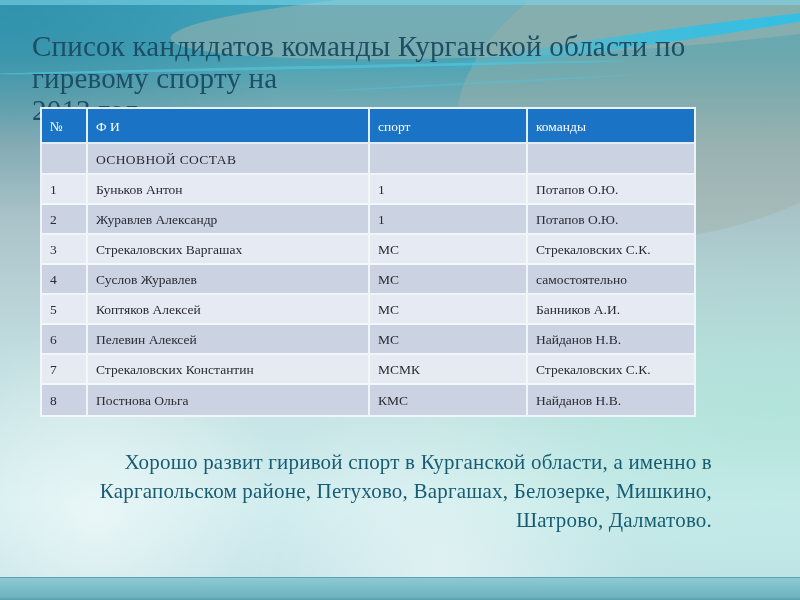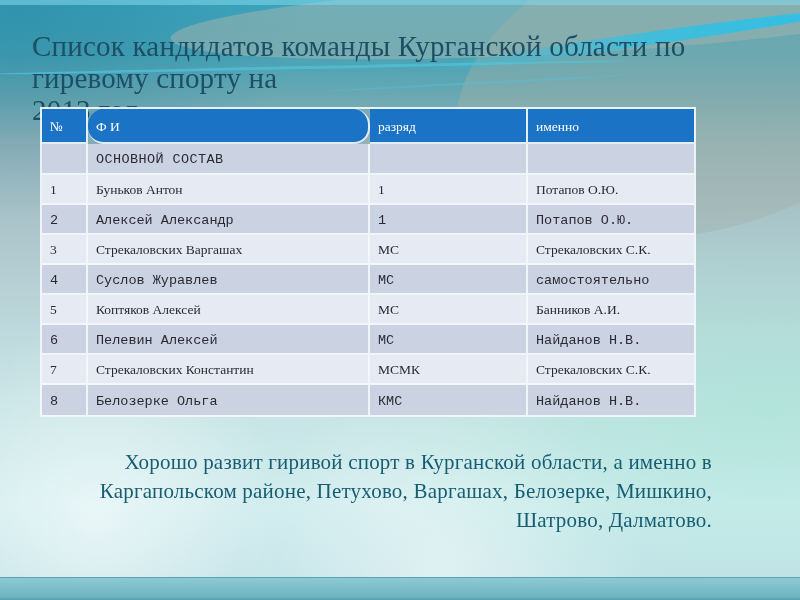"Ф И" th.h-fi { border-radius: 16px -> none }
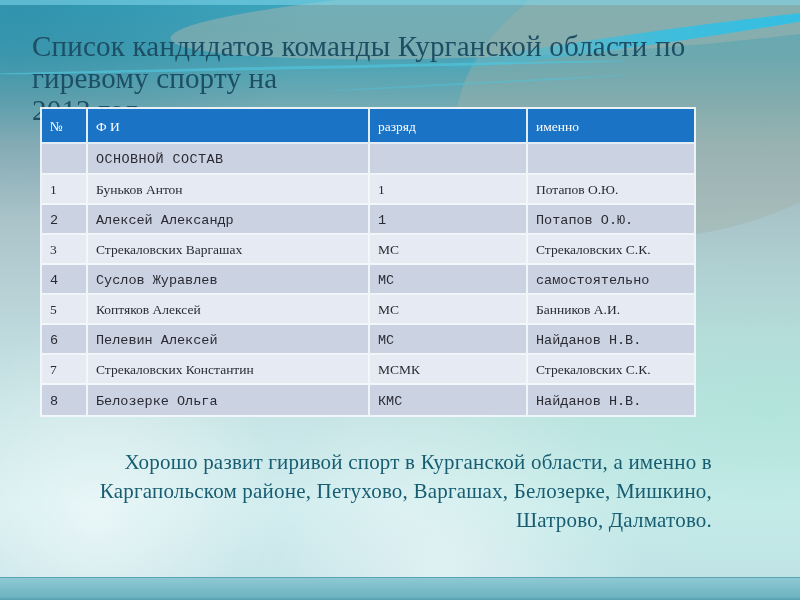"разряд" th.h-rank { text: разряд -> спорт }
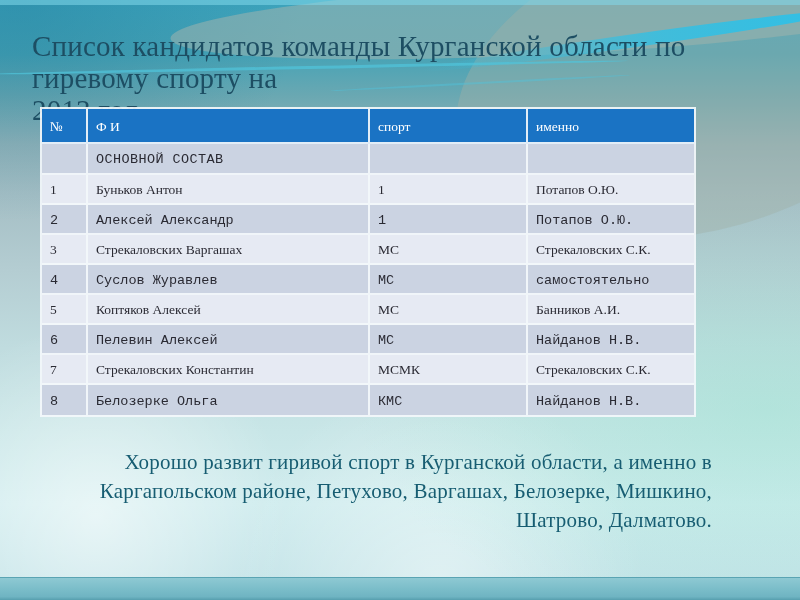"именно" th.h-coach { text: именно -> команды }
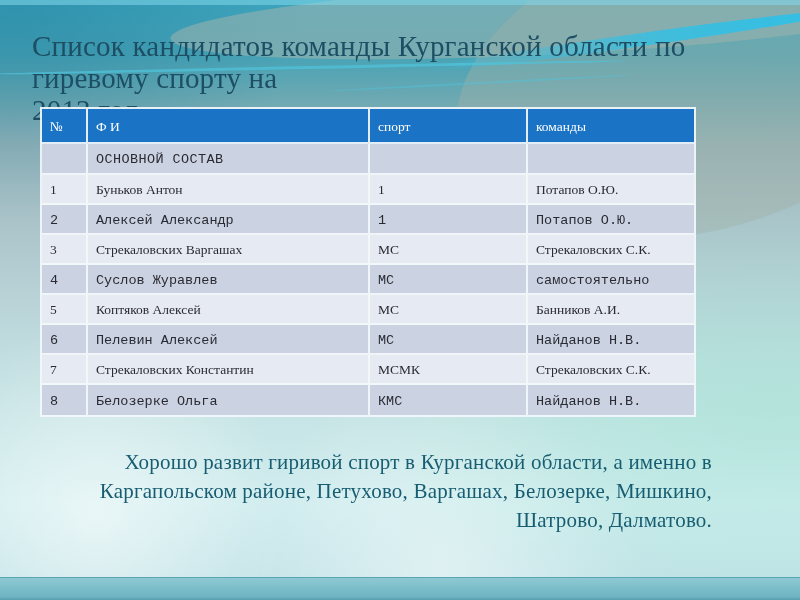"ОСНОВНОЙ СОСТАВ" tr.dark td { font-family: Liberation Mono, monospace -> none }
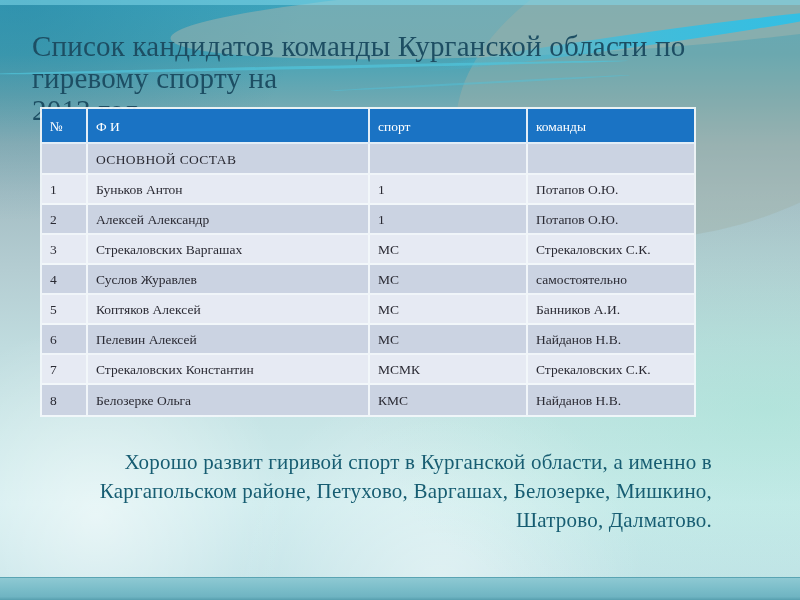"Алексей Александр" td.c-name { text: Алексей -> Журавлев }
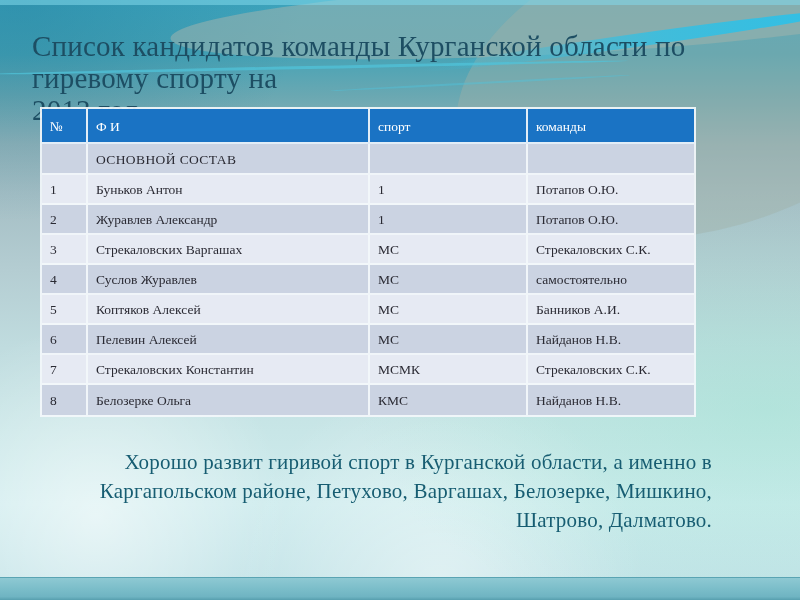"Белозерке Ольга" td.c-name { text: Белозерке -> Постнова }
